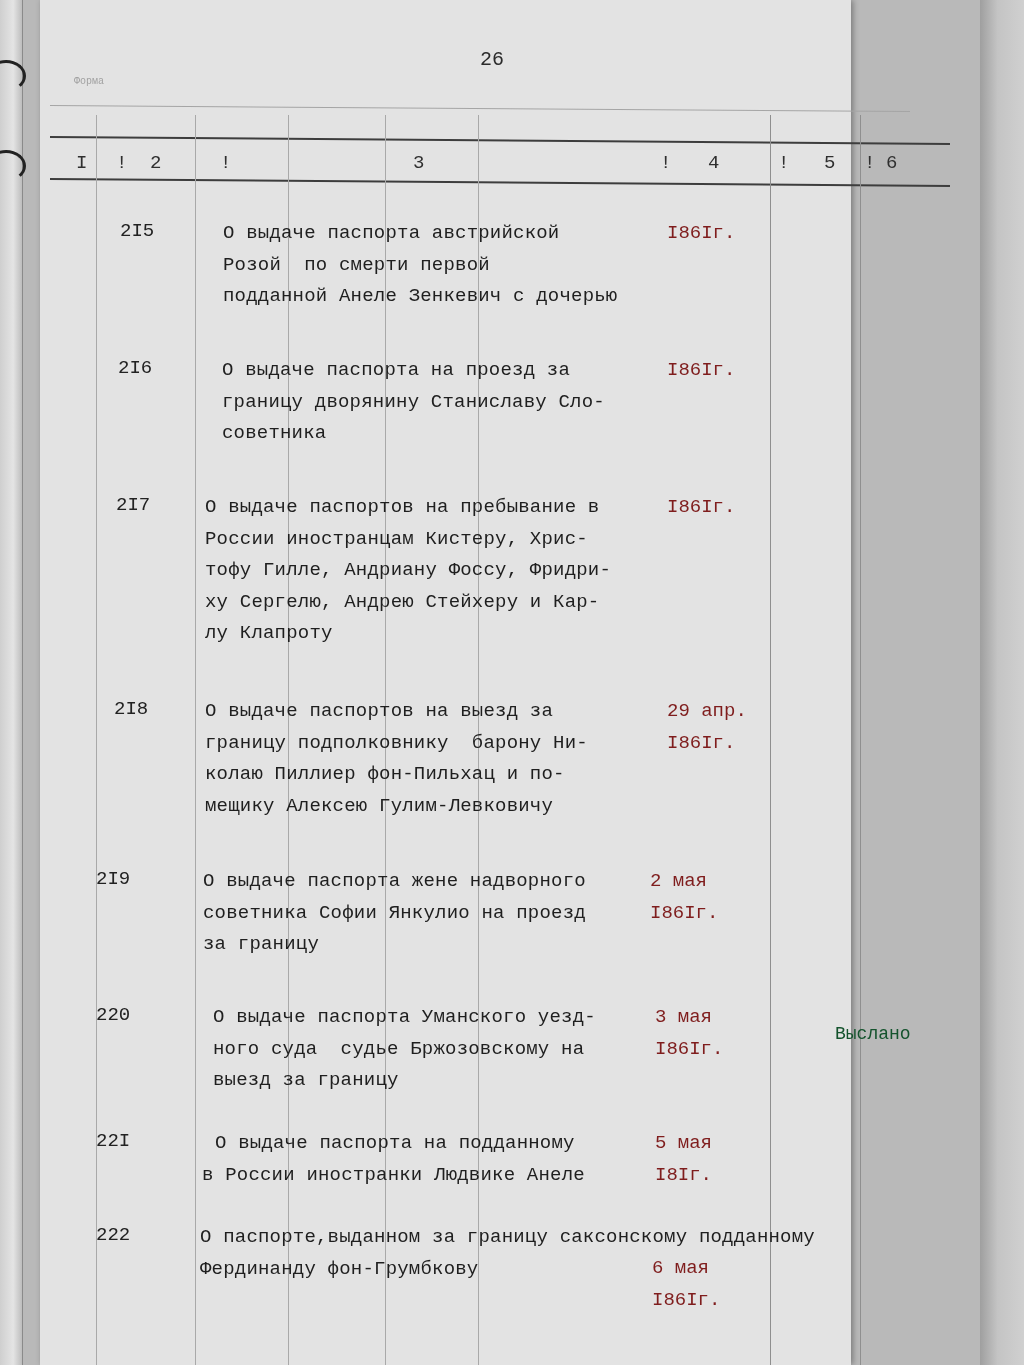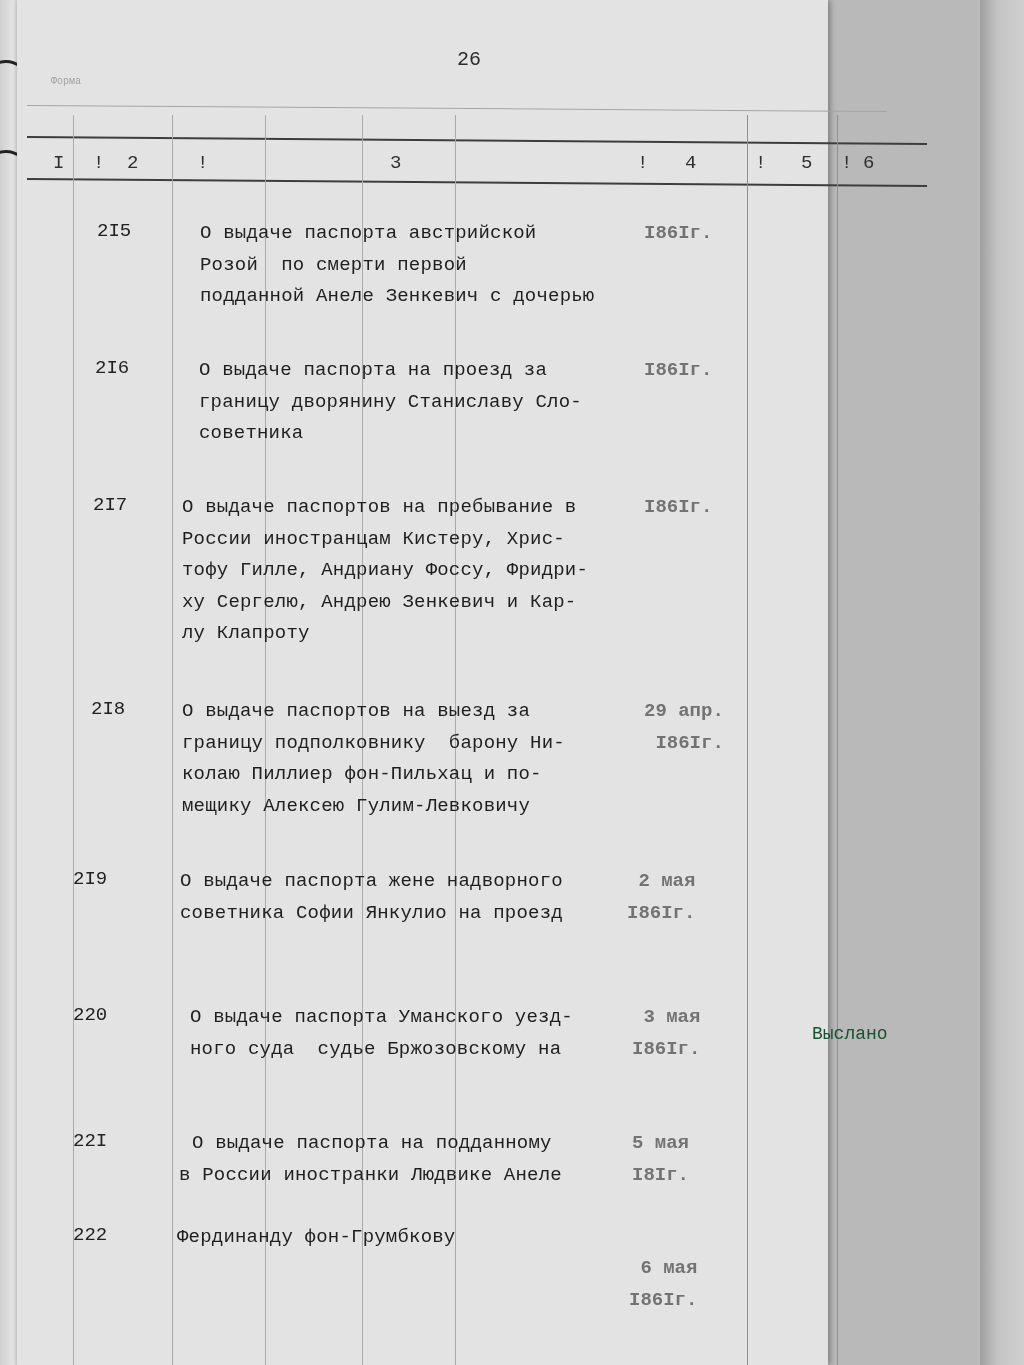"26" .page { left: 17px -> 40px }
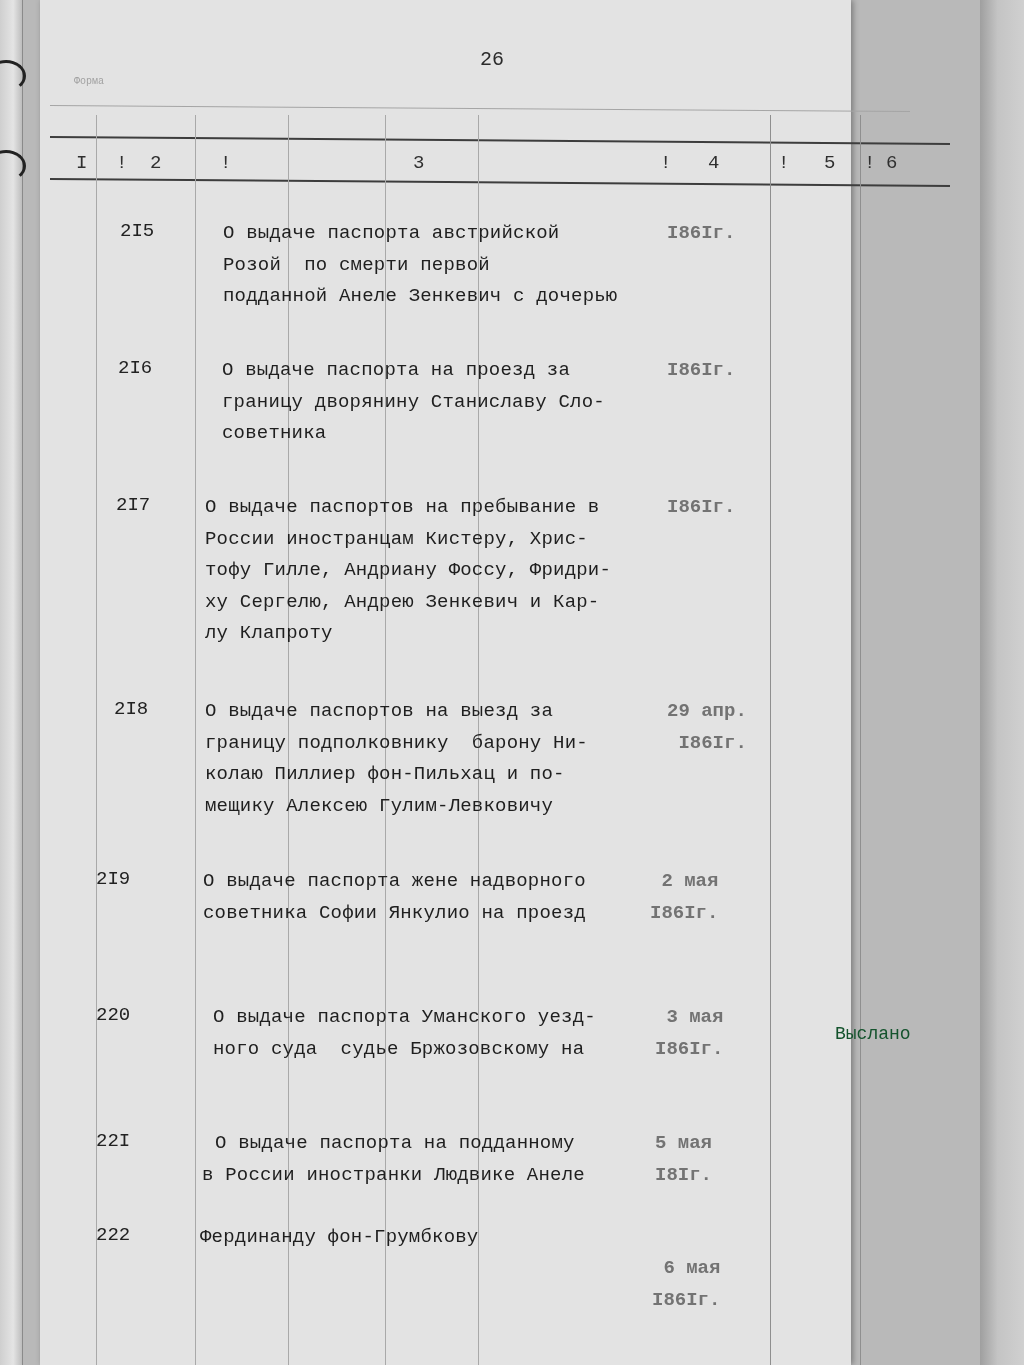"I86Iг." .row-date { color: #737373 -> #7f1d1d; font-weight: bold -> none; text-align: right -> left }
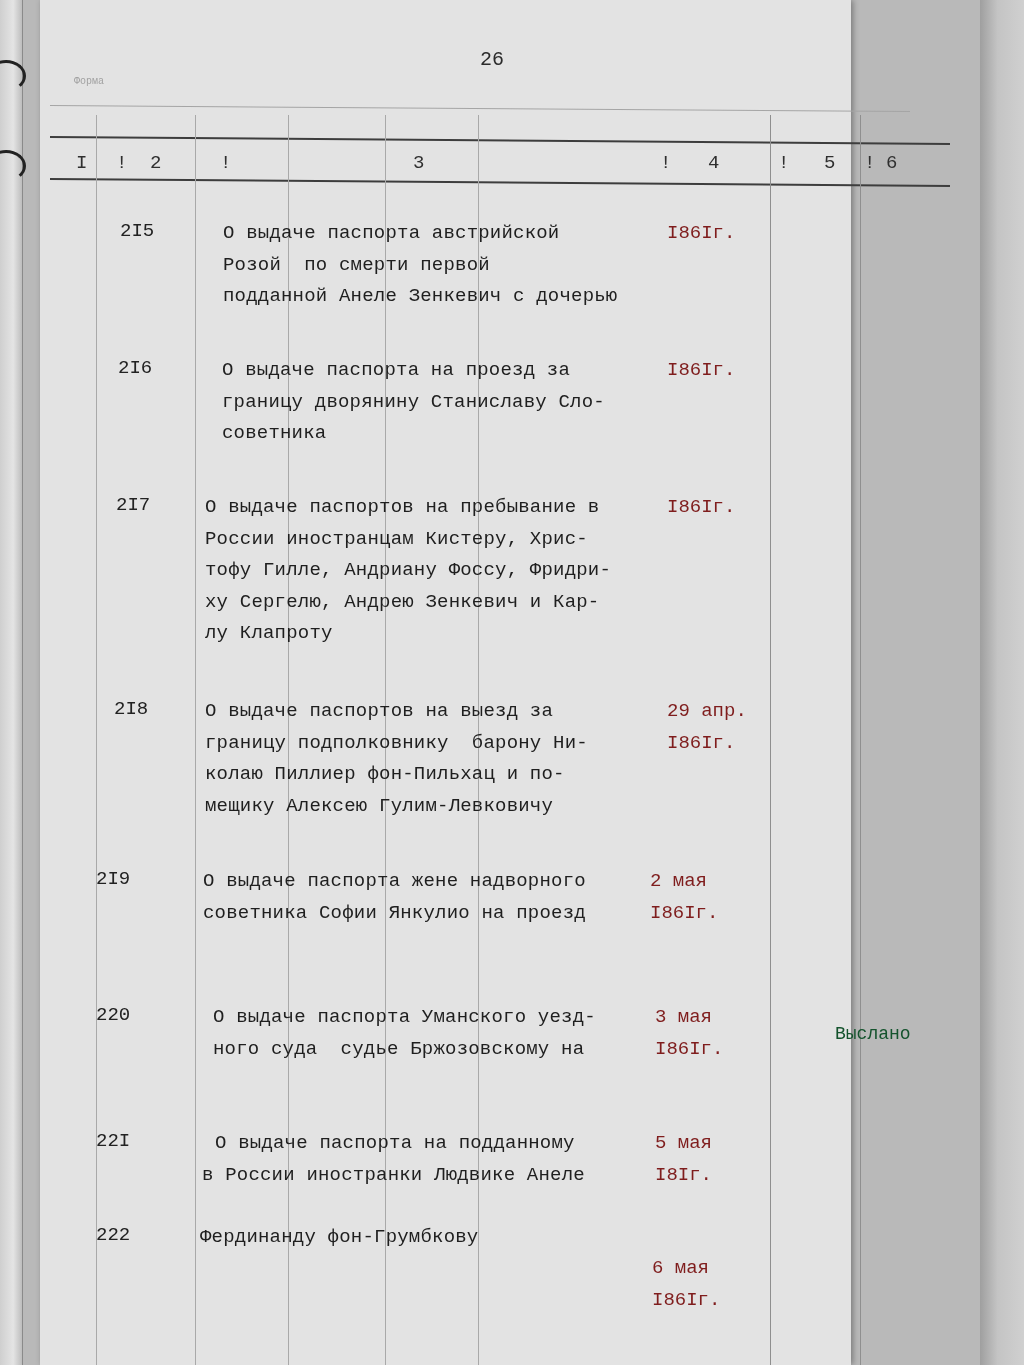"ху Сергелю, Андрею Зенкевич и" div { text: Зенкевич -> Стейхеру }
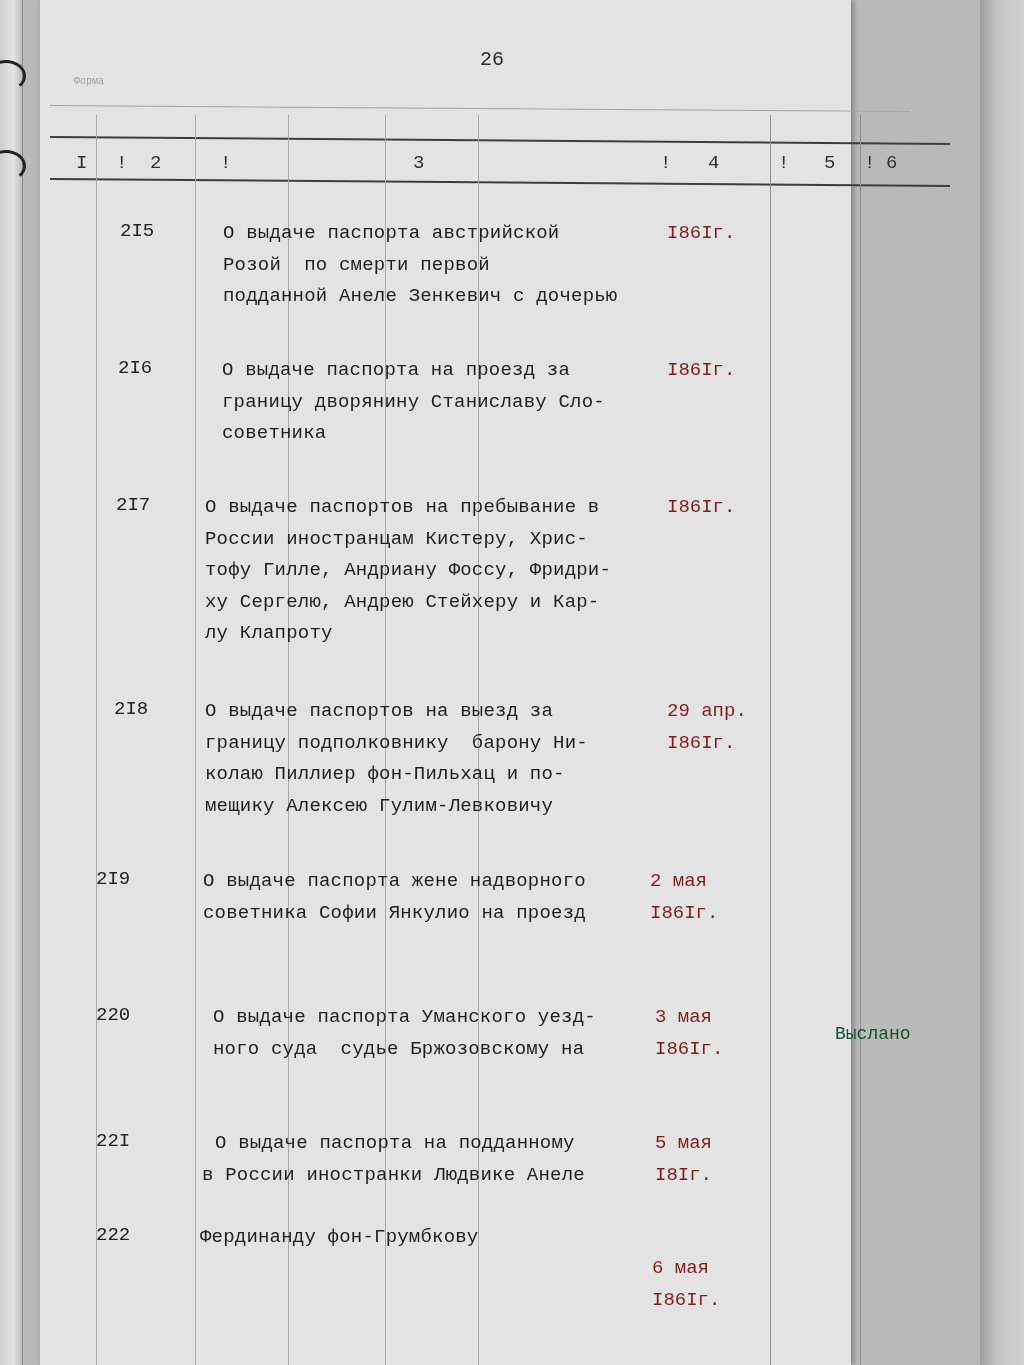"за границу" div { html: none -> <div>за границу</div> }
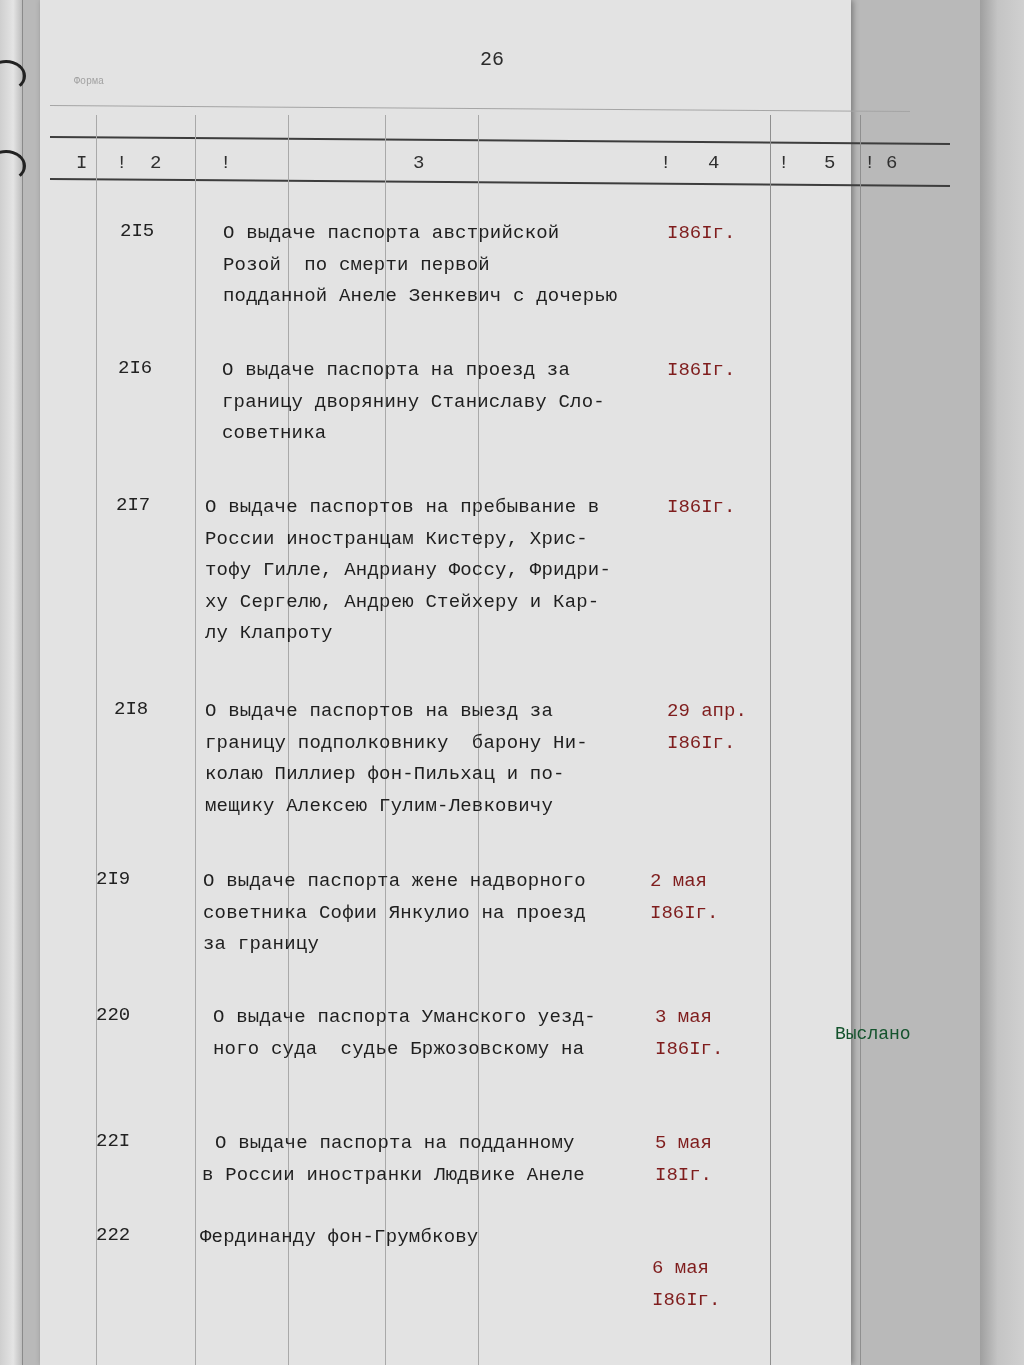"выезд за границу" div { html: none -> <div>выезд за границу</div> }
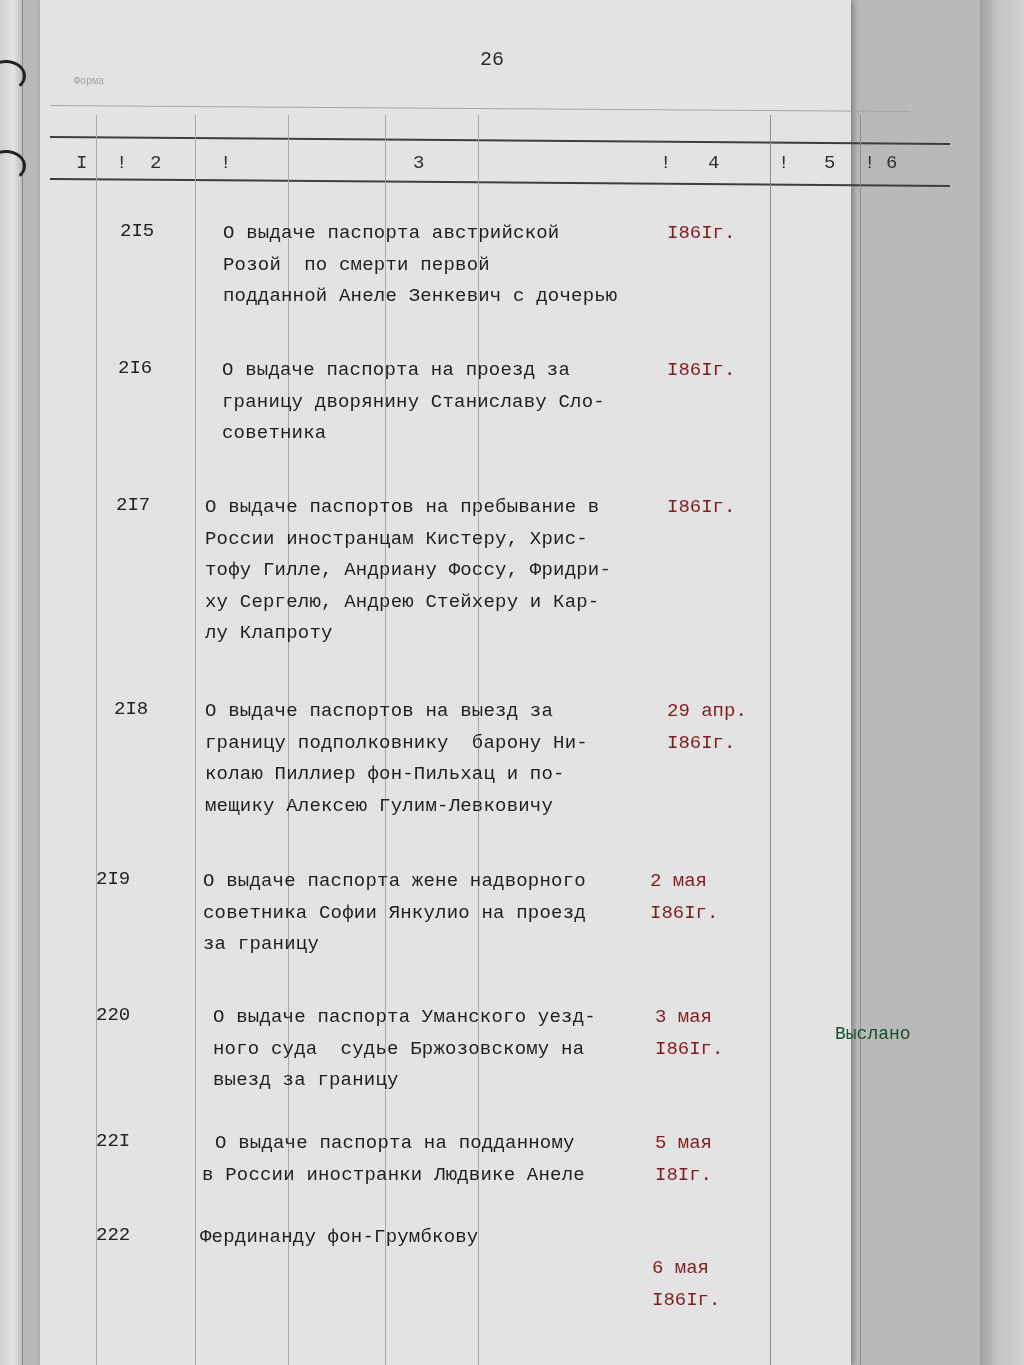"О паспорте,выданном за границу" div { html: none -> <div>О паспорте,выданном за границу саксонскому подданному</div> }
